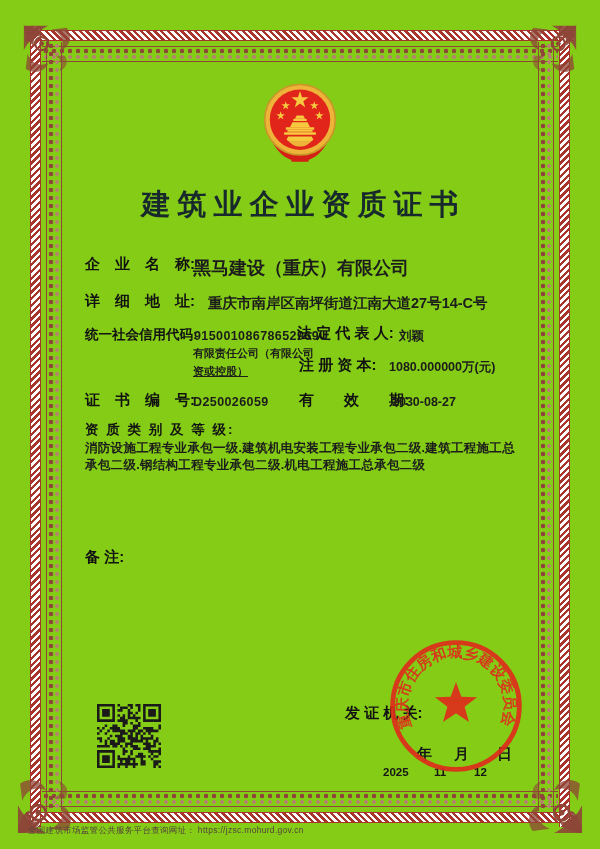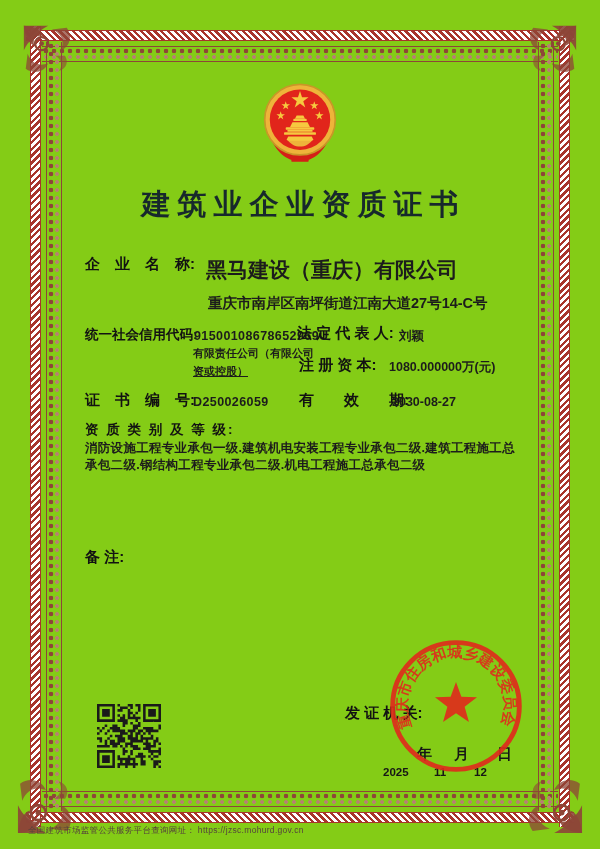"黑马建设（重庆）有限公司" .val.company { font-size: 21px -> 18px; margin-left: 13px -> none }
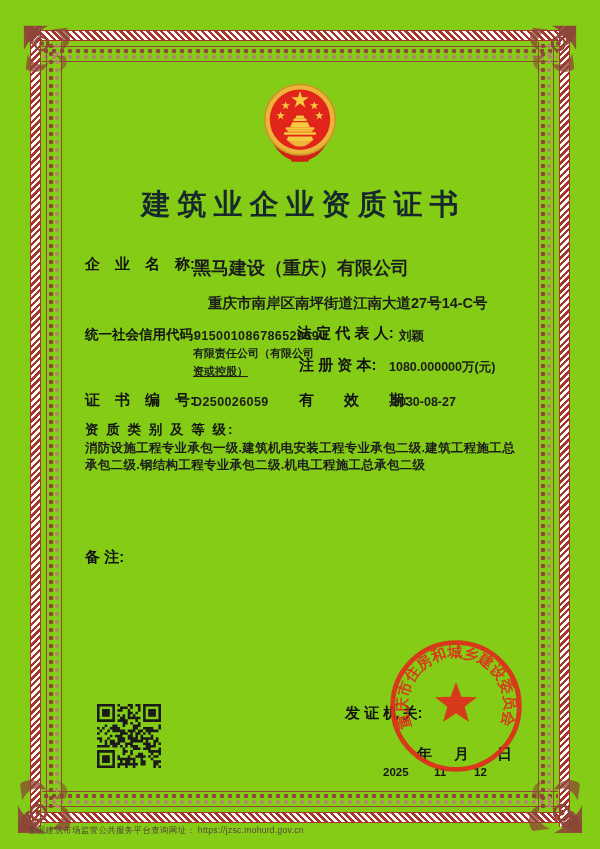"详 细 地 址:" div.lab { html: none -> <div>详 细 地 址:</div> }
